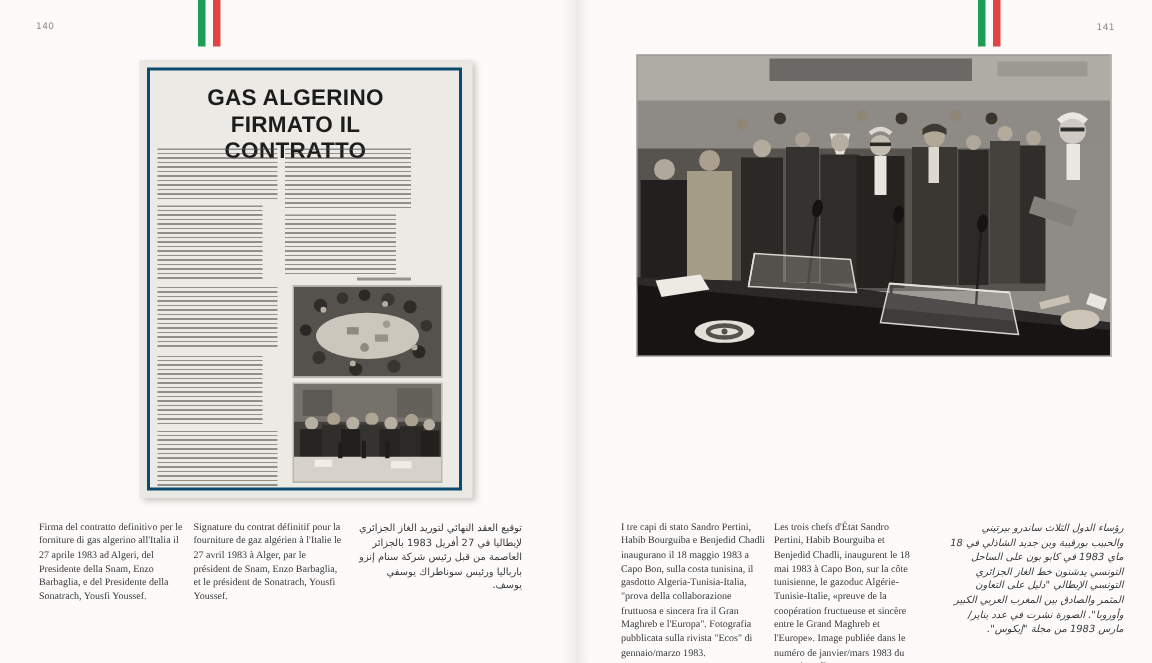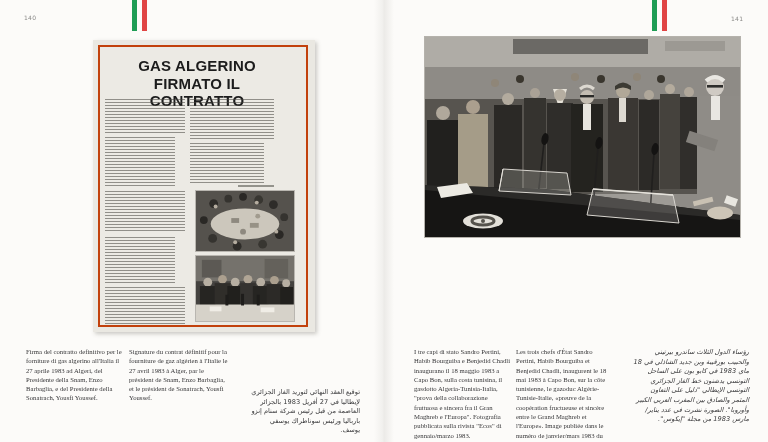"GAS ALGERINO" .clip-border { border: 2px solid #c2410c -> 2px solid #0c4a6e }
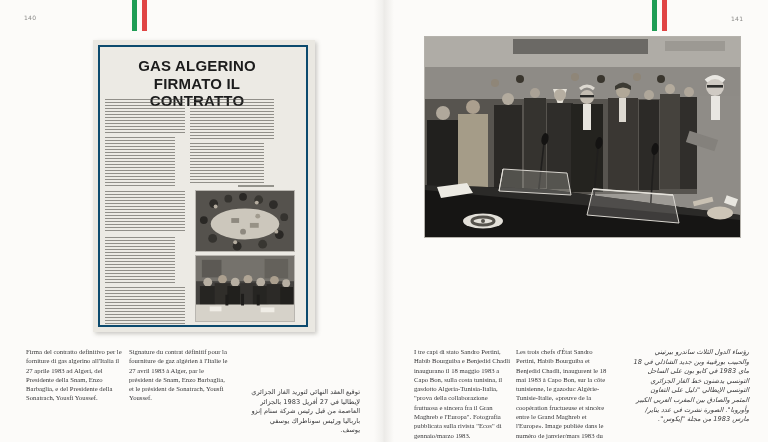"توقيع العقد النهائي لتوريد الغاز" div.cap { left: 248px -> 236px; margin-top: 40px -> none }
